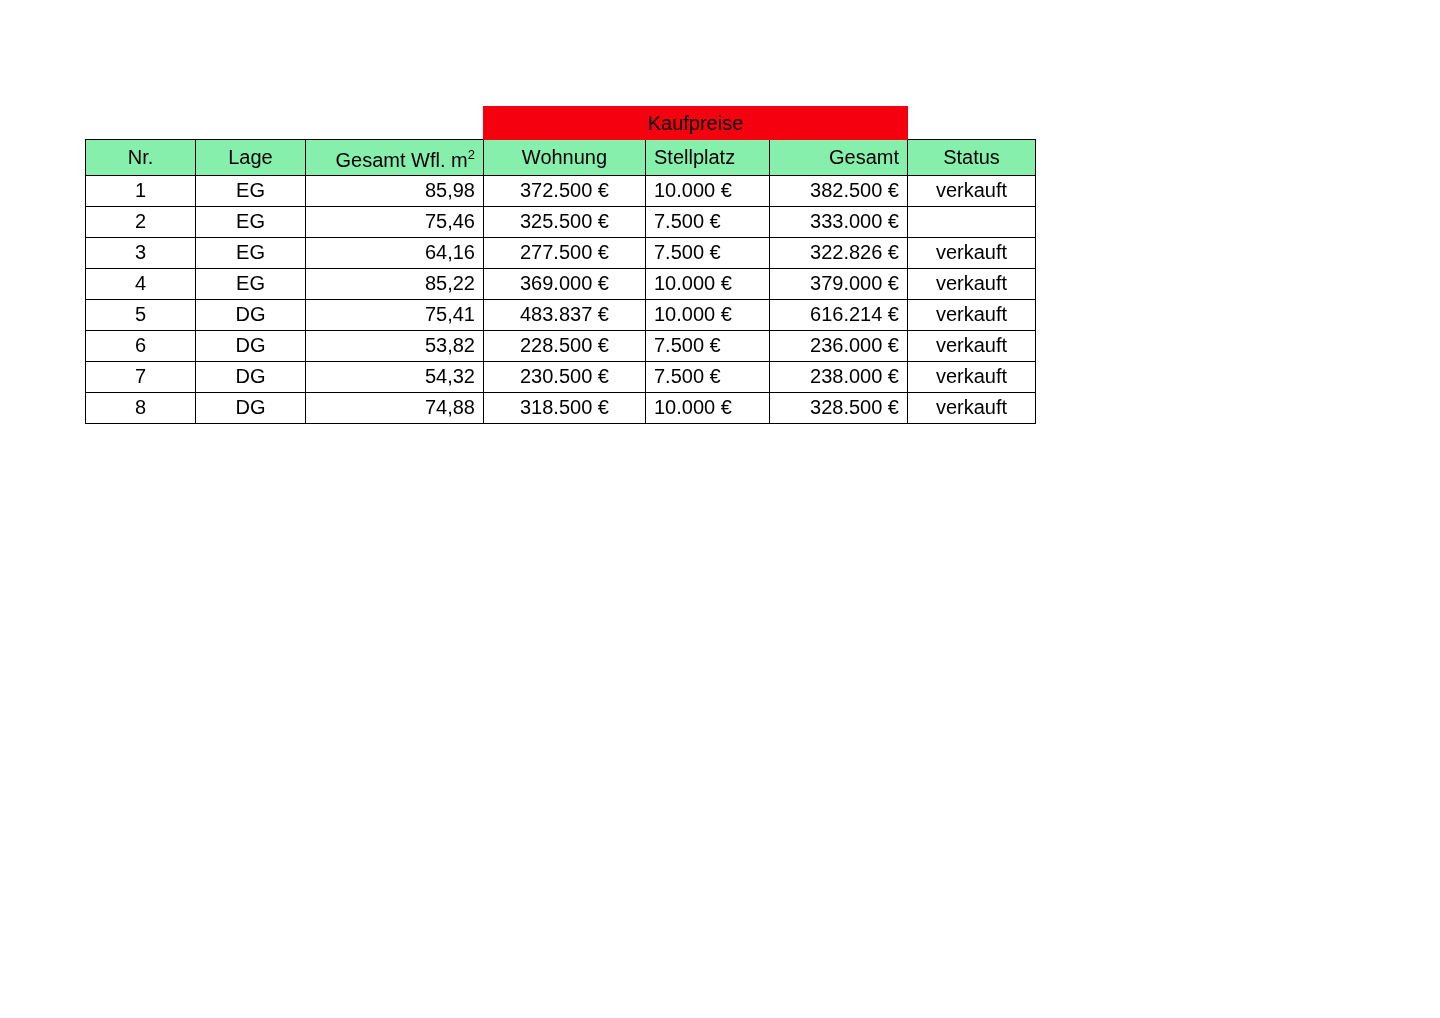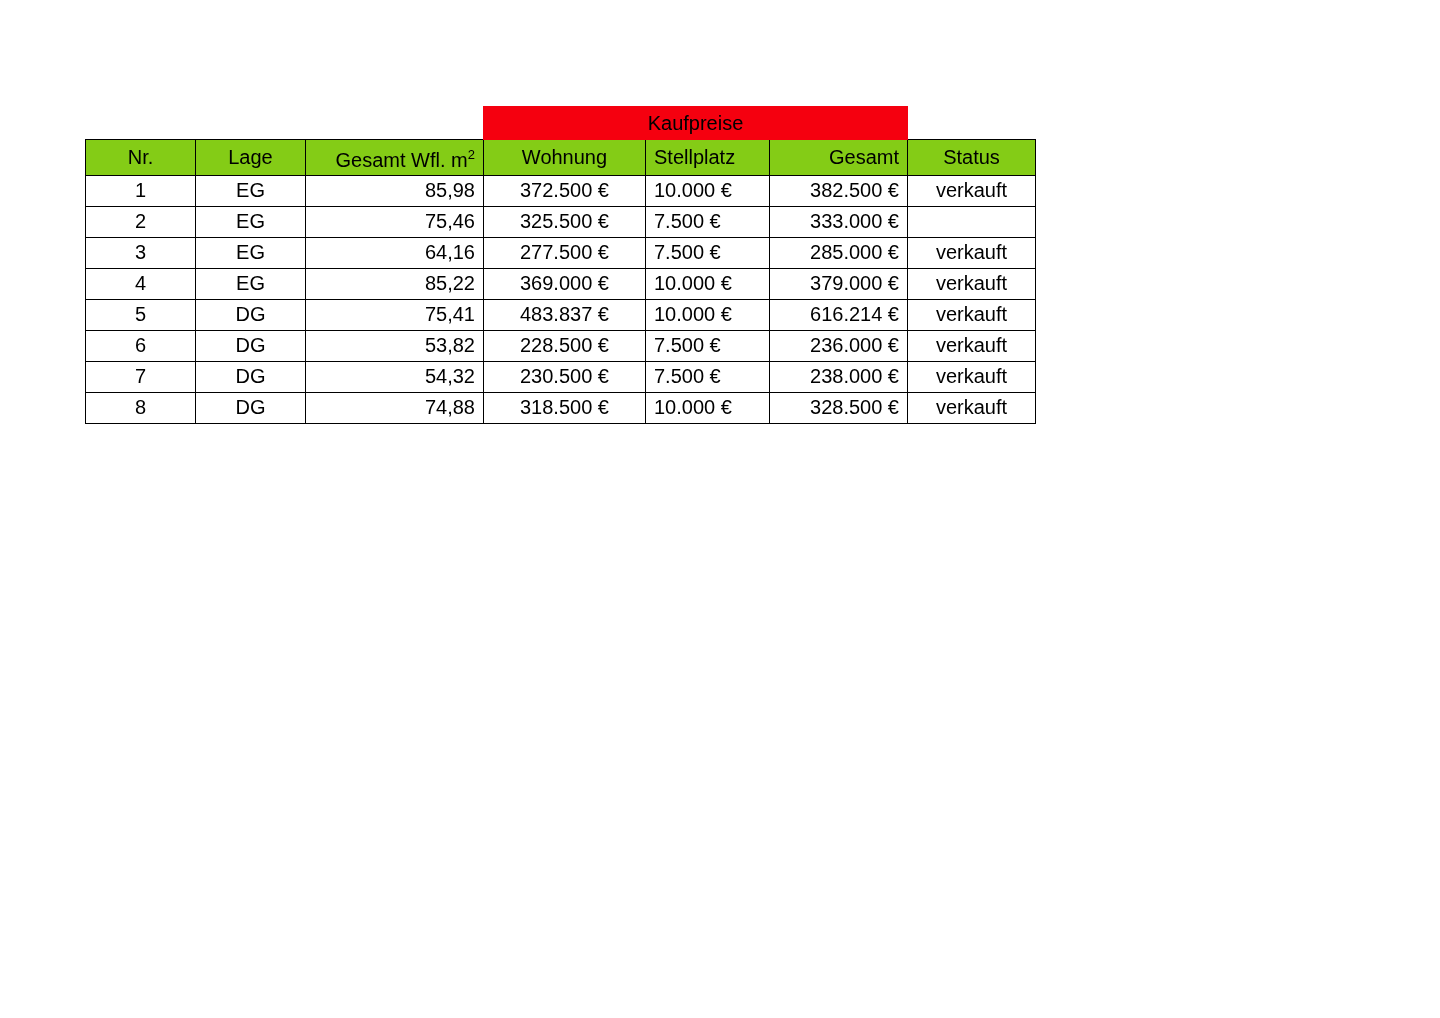"Nr." .col-head { background: #84cc16 -> #86efac }
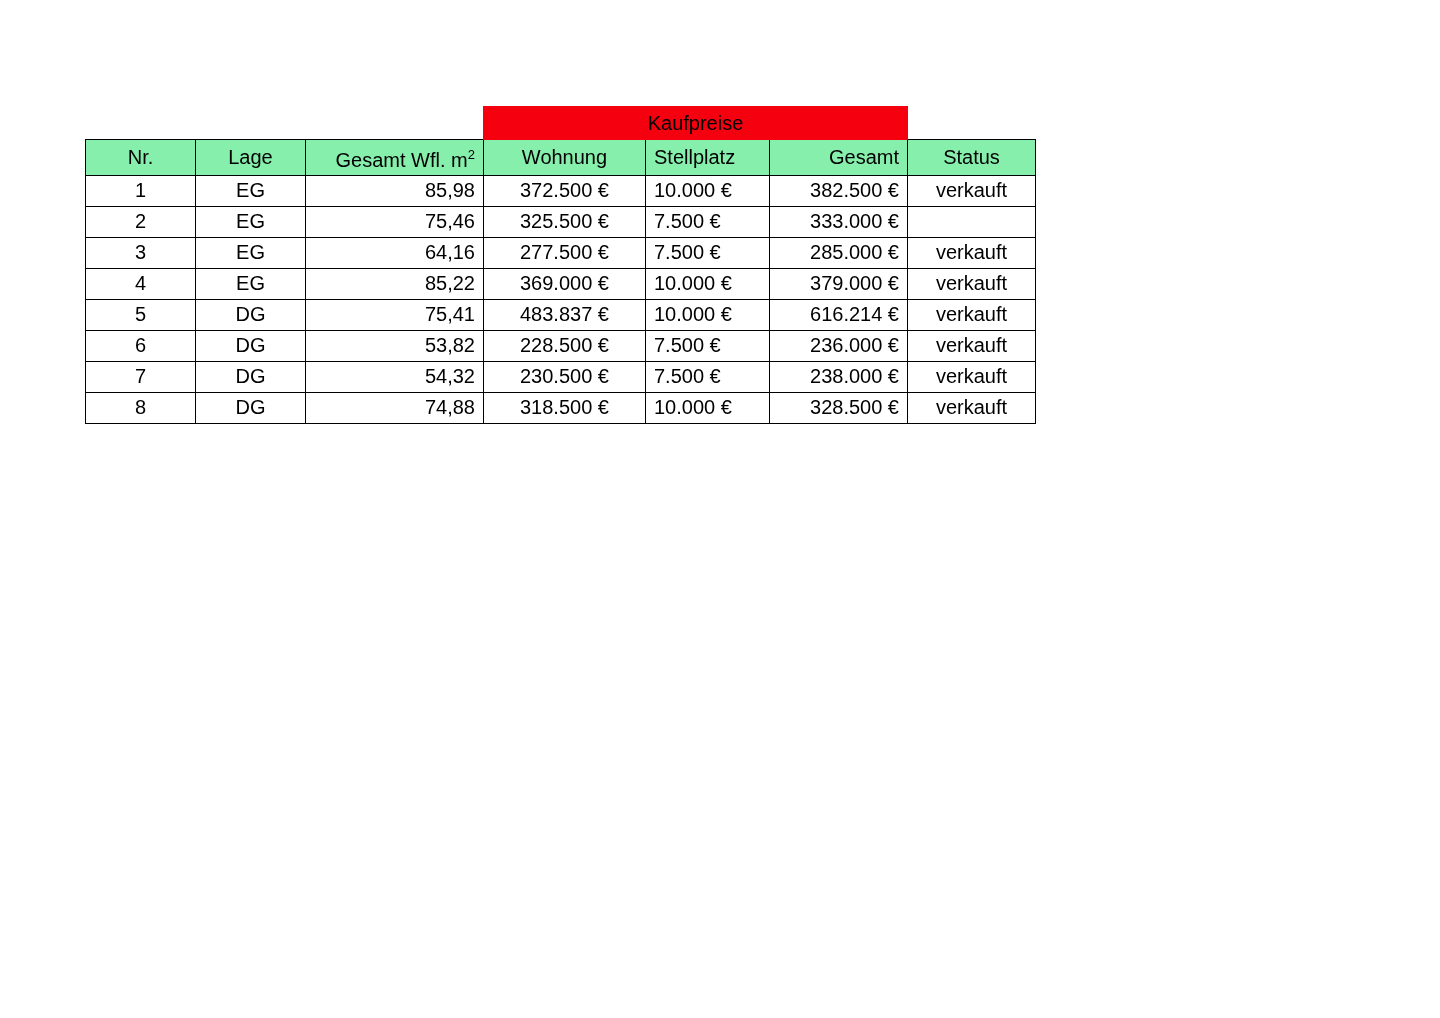"285.000 €" td.c-gesamt { text: 285.000 -> 322.826 }
